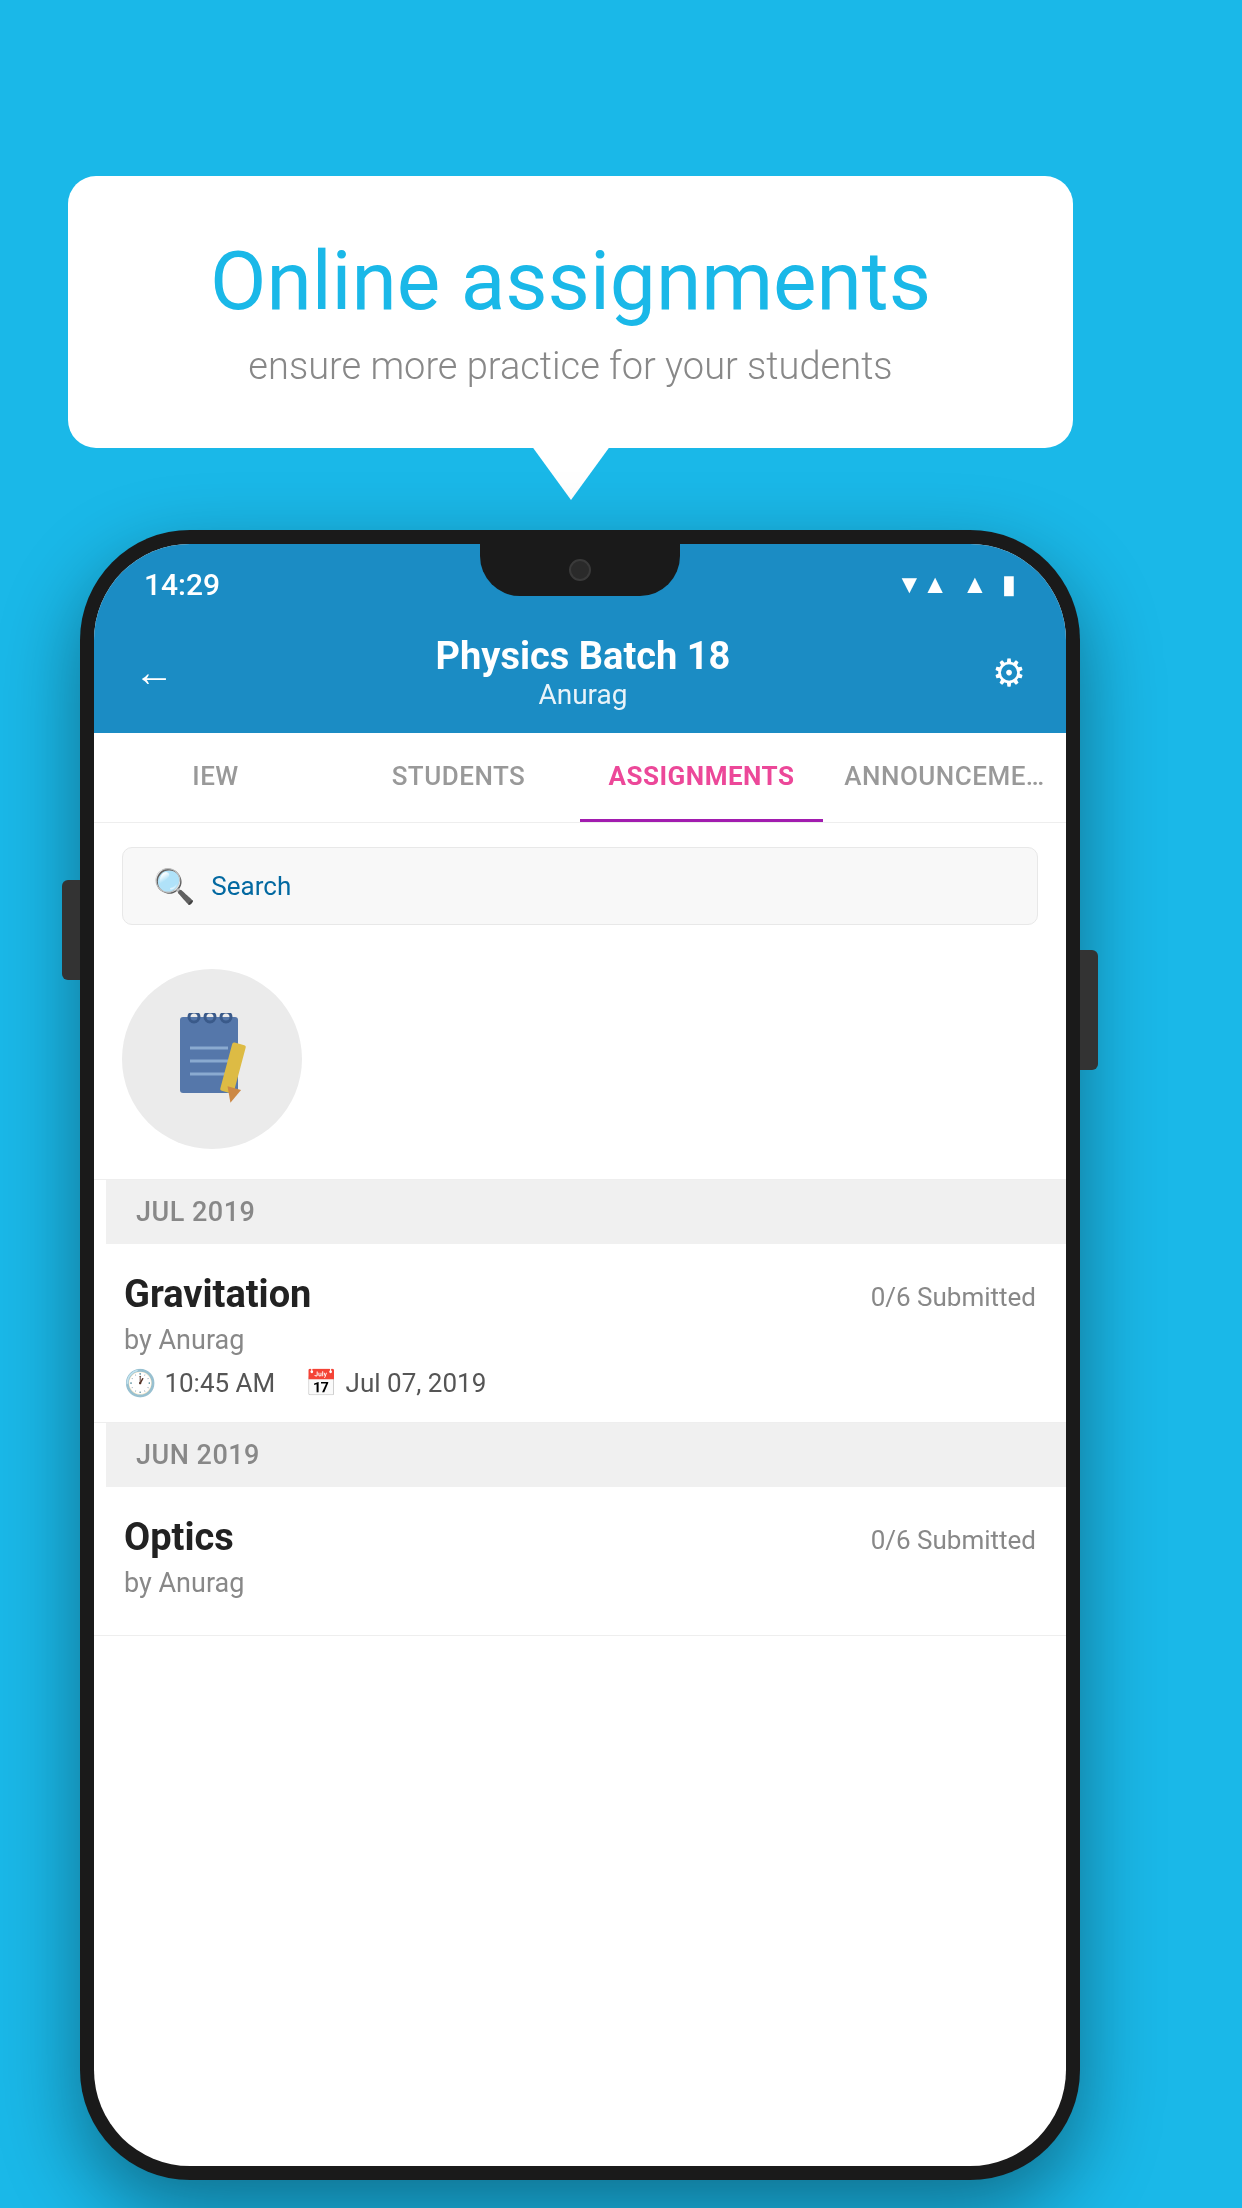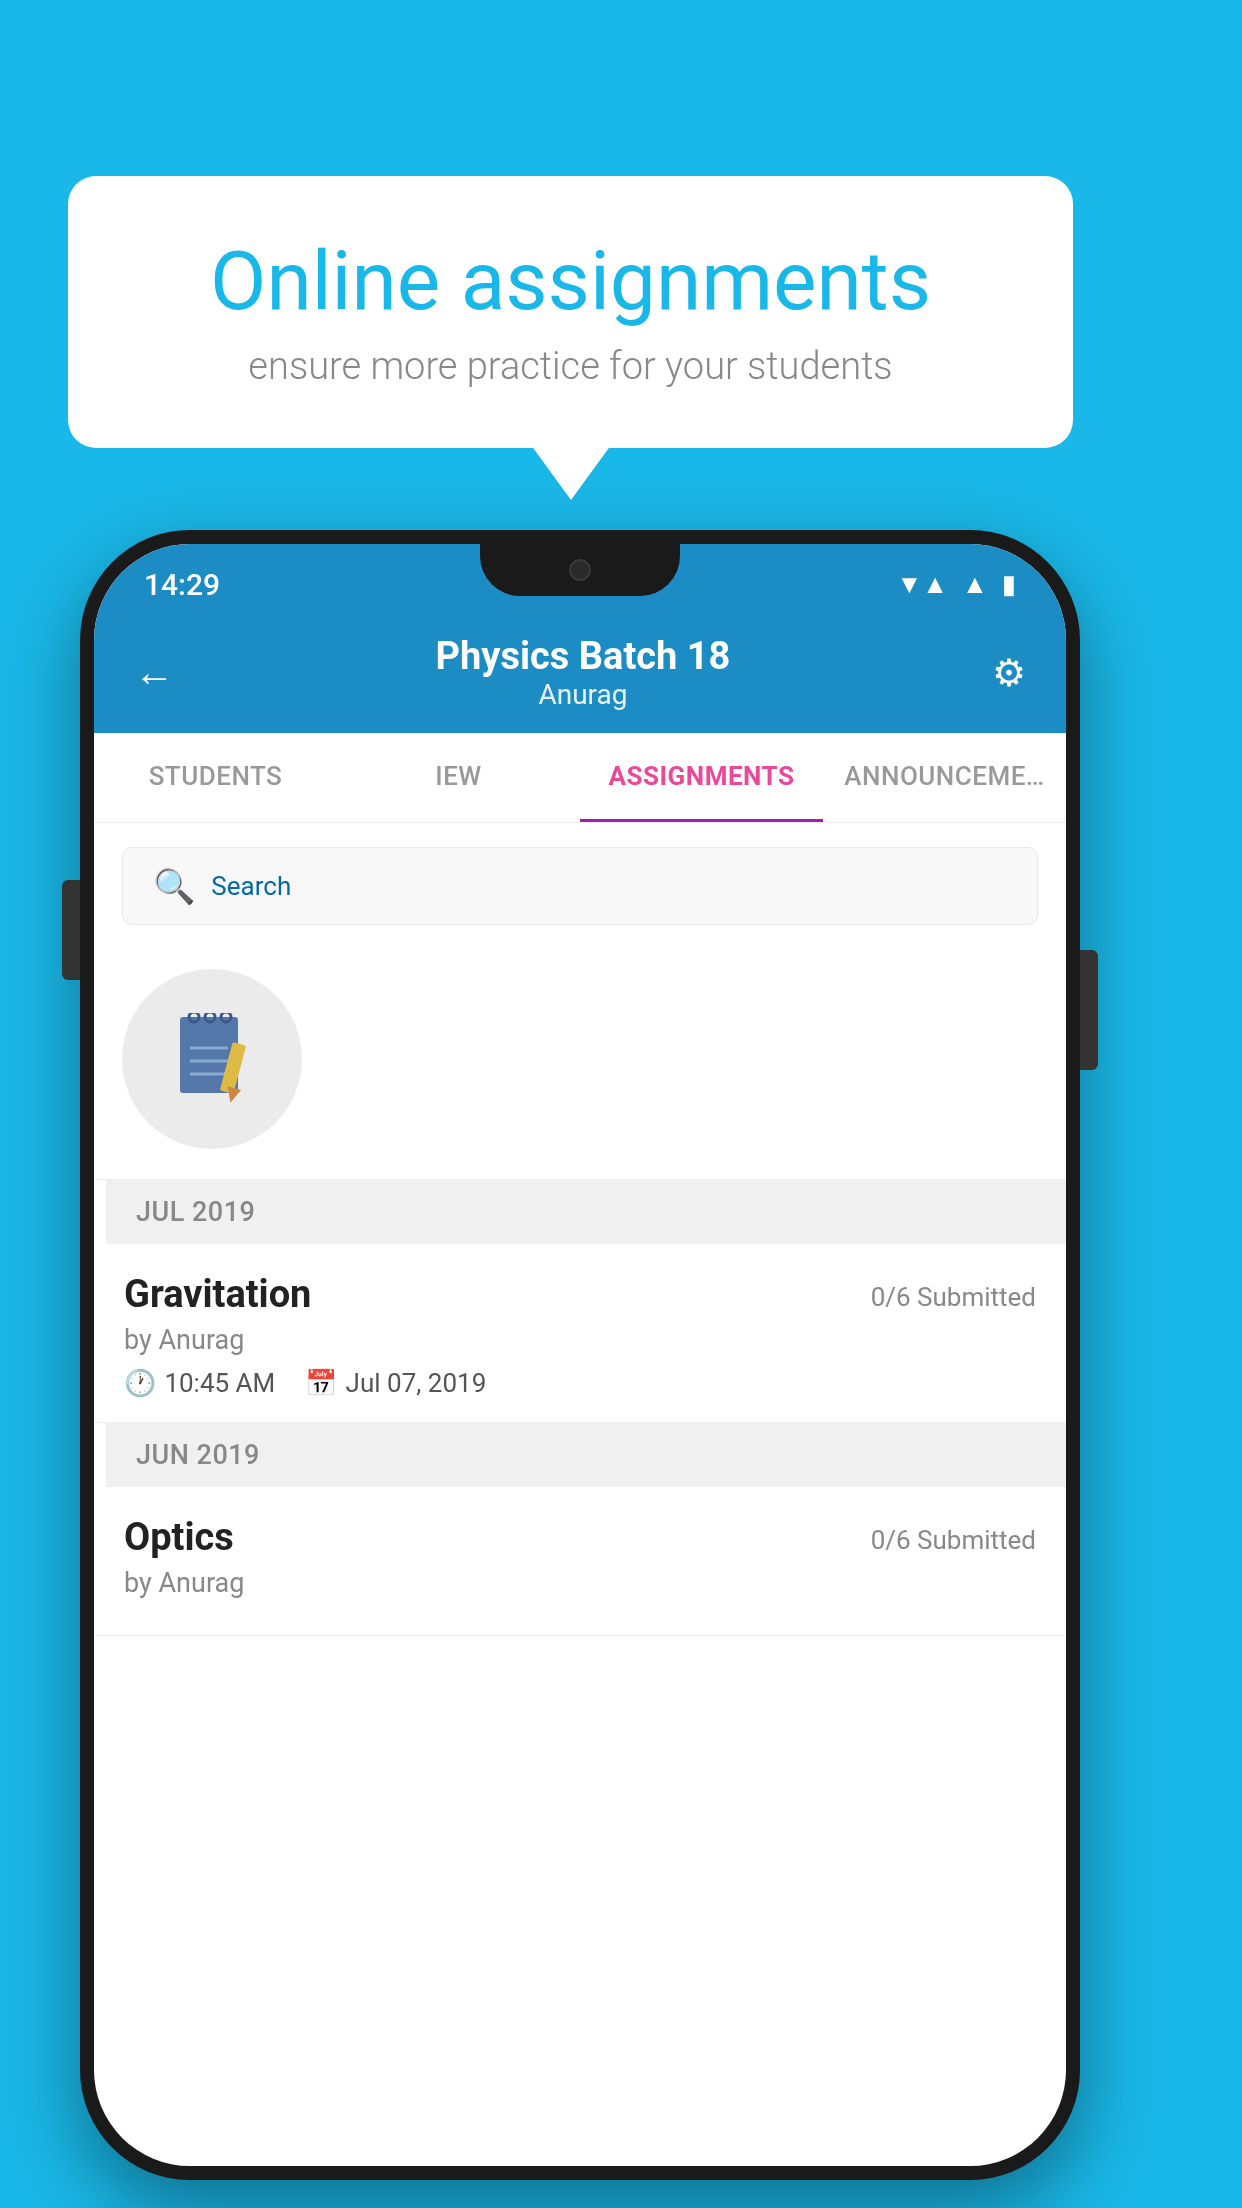"STUDENTS" div.tab-item { order: before "IEW" -> after "IEW" }
